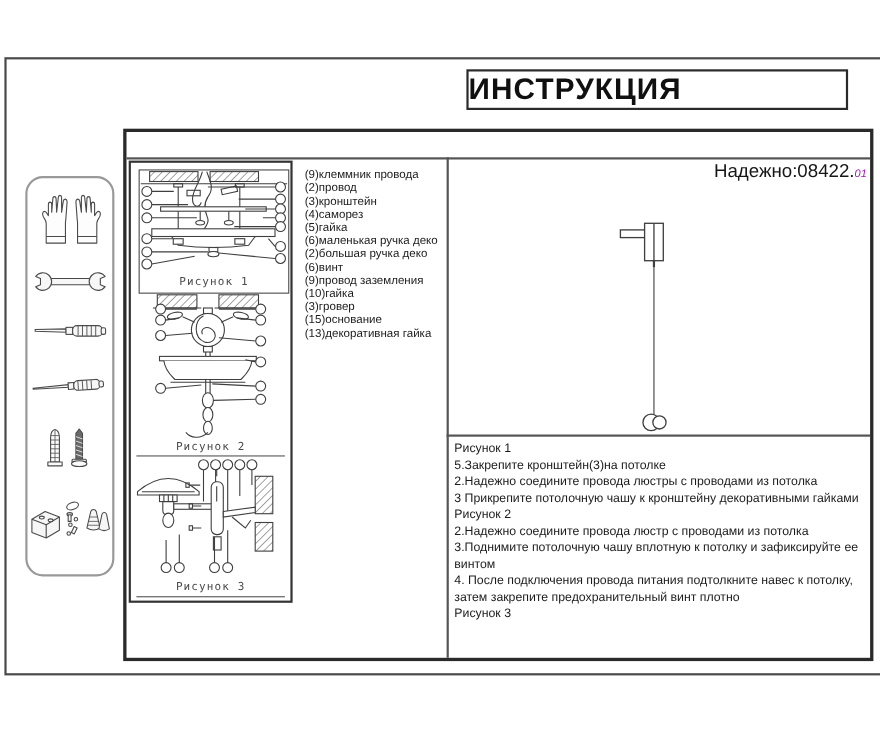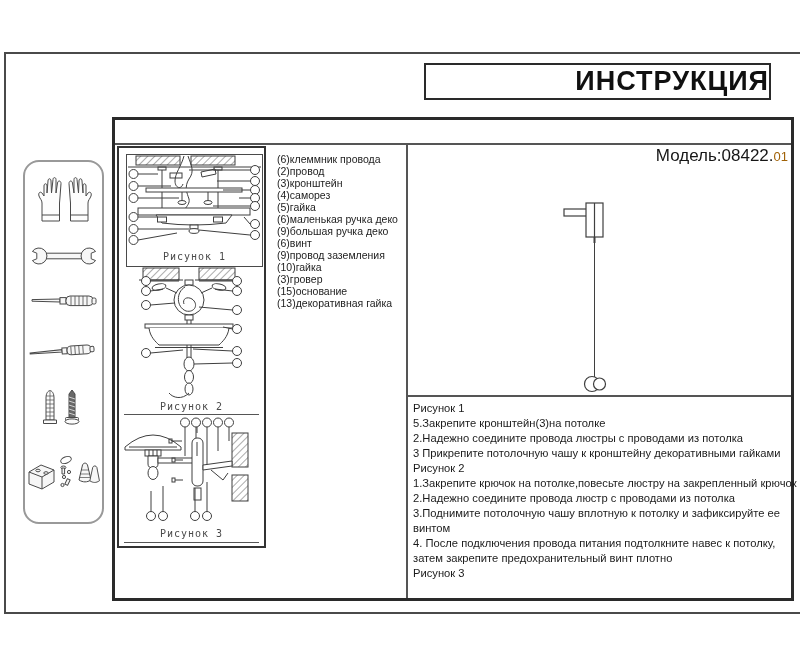"ИНСТРУКЦИЯ" #title-box { justify-content: flex-end -> flex-start }
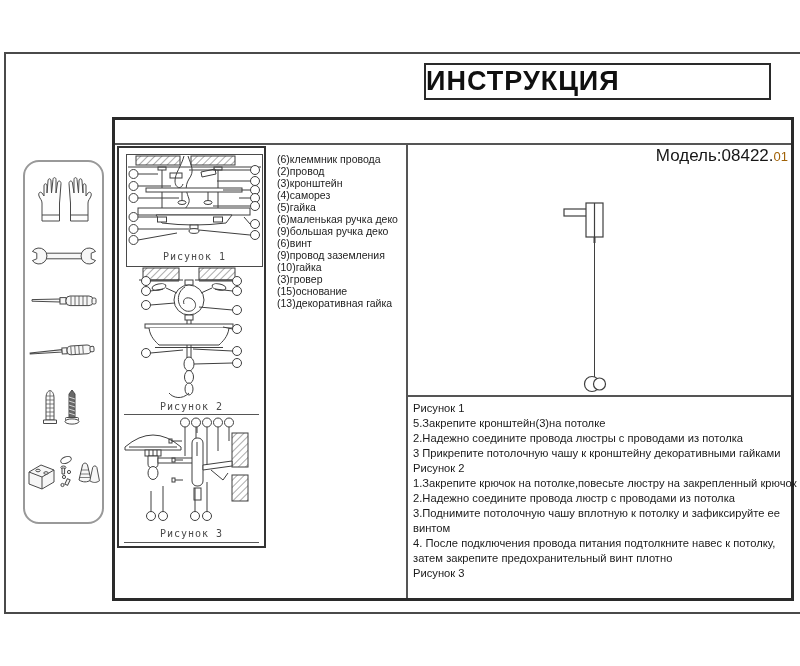"(6)клеммник провода" div.part { text: 6 -> 9 }
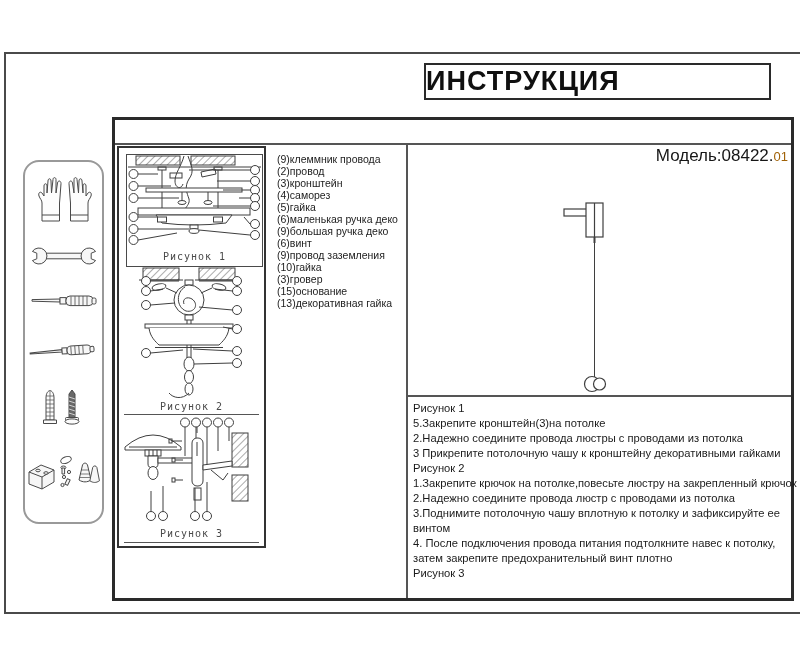"Модель:08422." span { text: Модель:08422 -> Надежно:08422 }
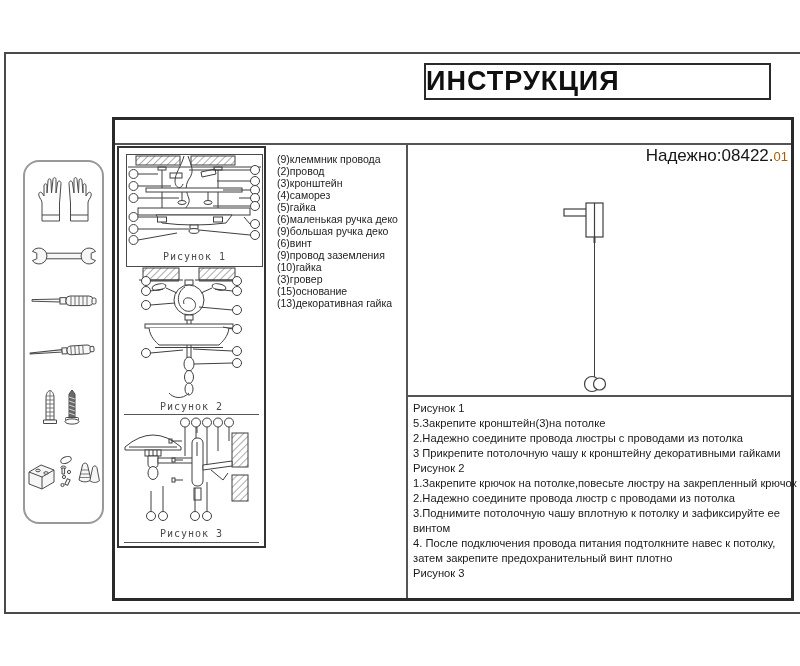"01" #model-line .suffix { color: #a16207 -> #a21caf; font-size: 13px -> 10px; font-style: none -> italic }
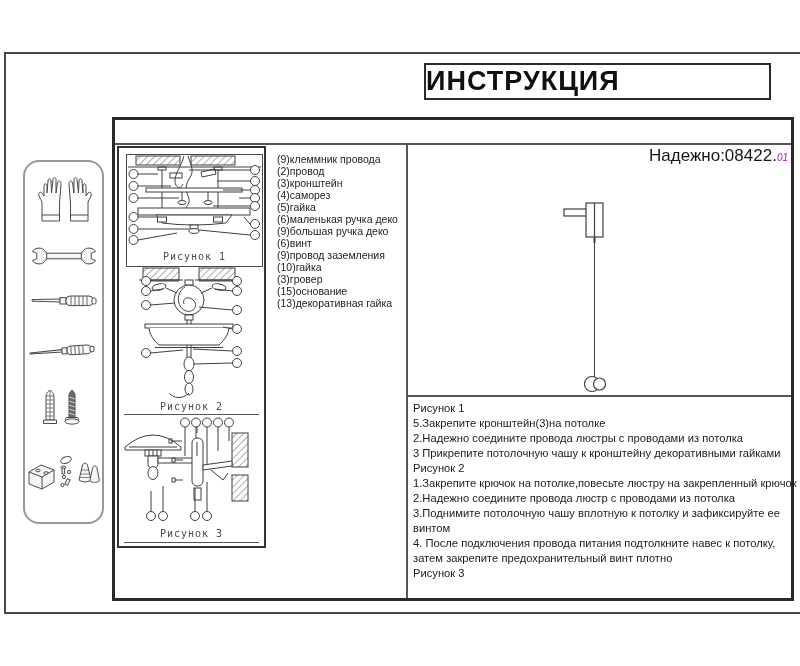"(9)большая ручка деко" div.part { text: 9 -> 2 }
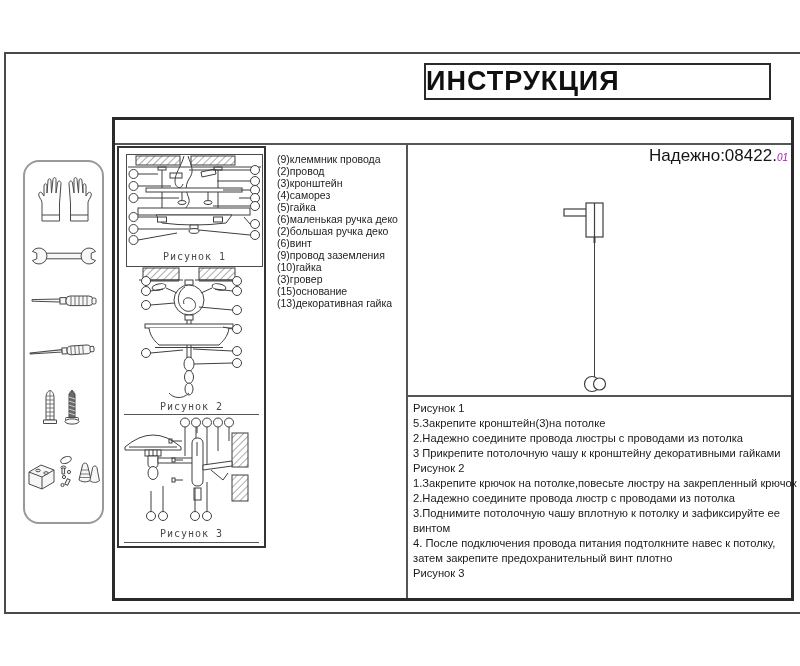"1.Закрепите крючок на потолке,повесьте" div.instr-line { html: <div>1.Закрепите крючок на потолке,повесьте люстру на закрепленный крючок</div> -> none }
